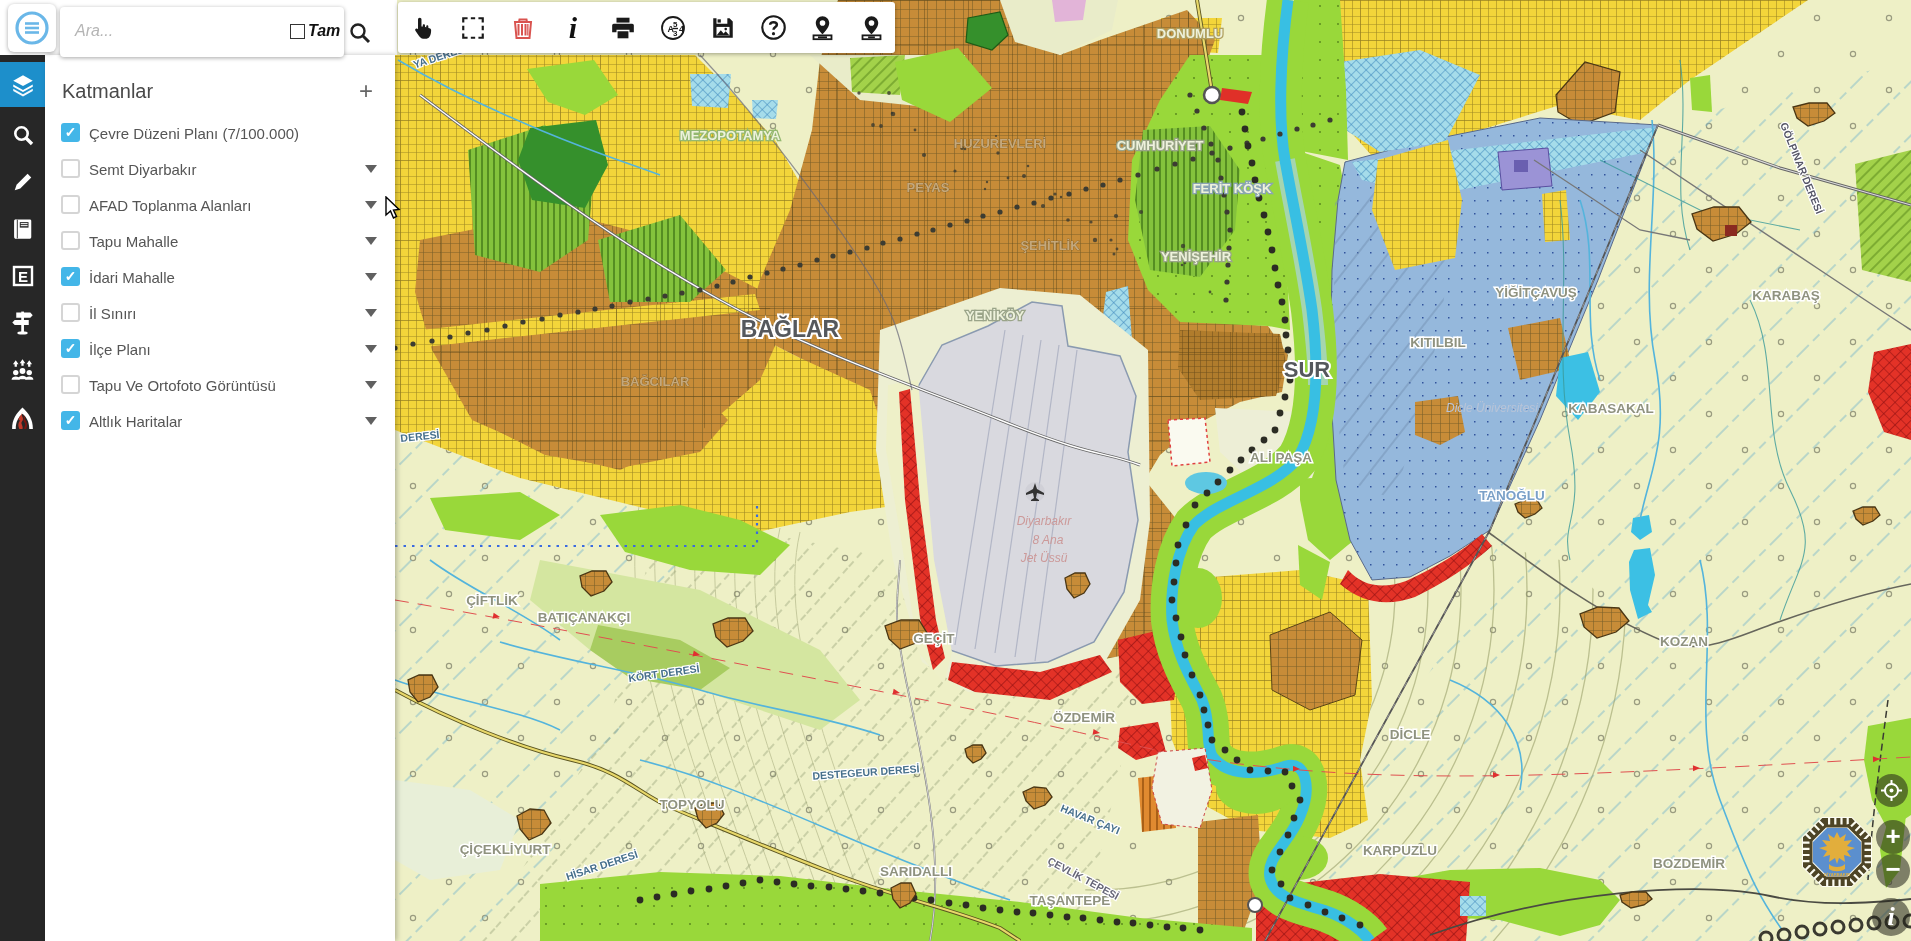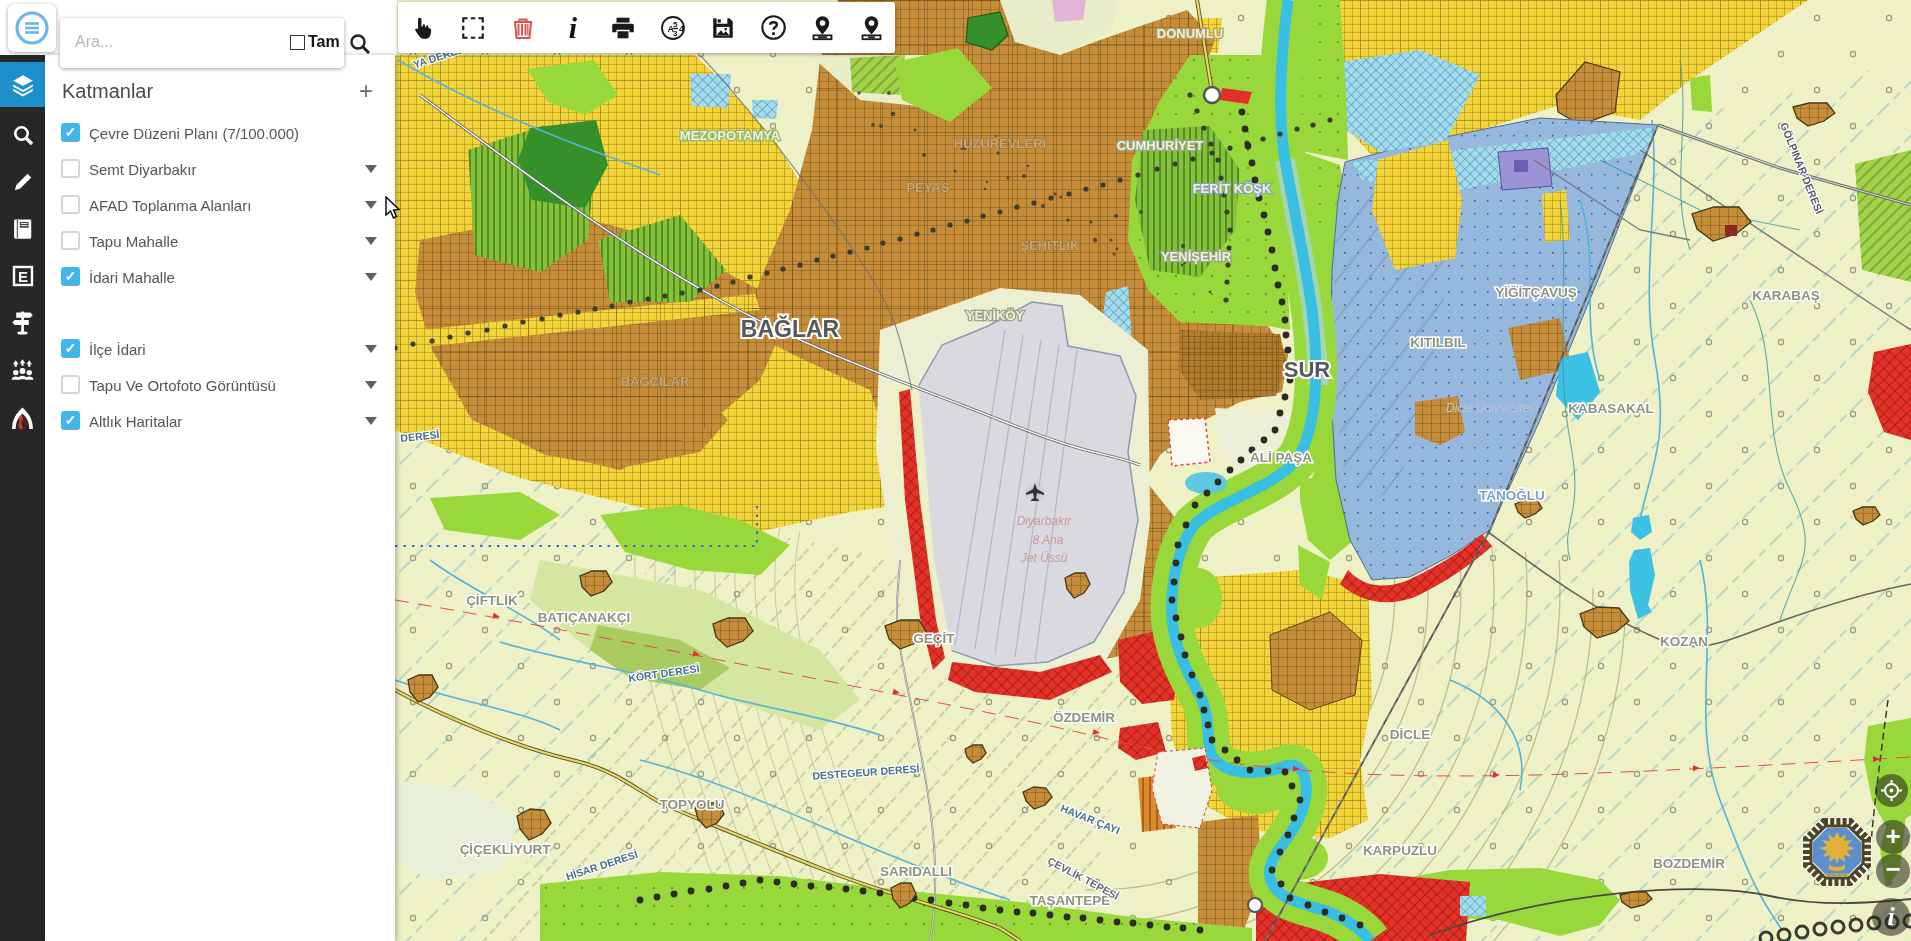"Ara..." #searchbar { font-style: none -> italic; top: 18px -> 7px }
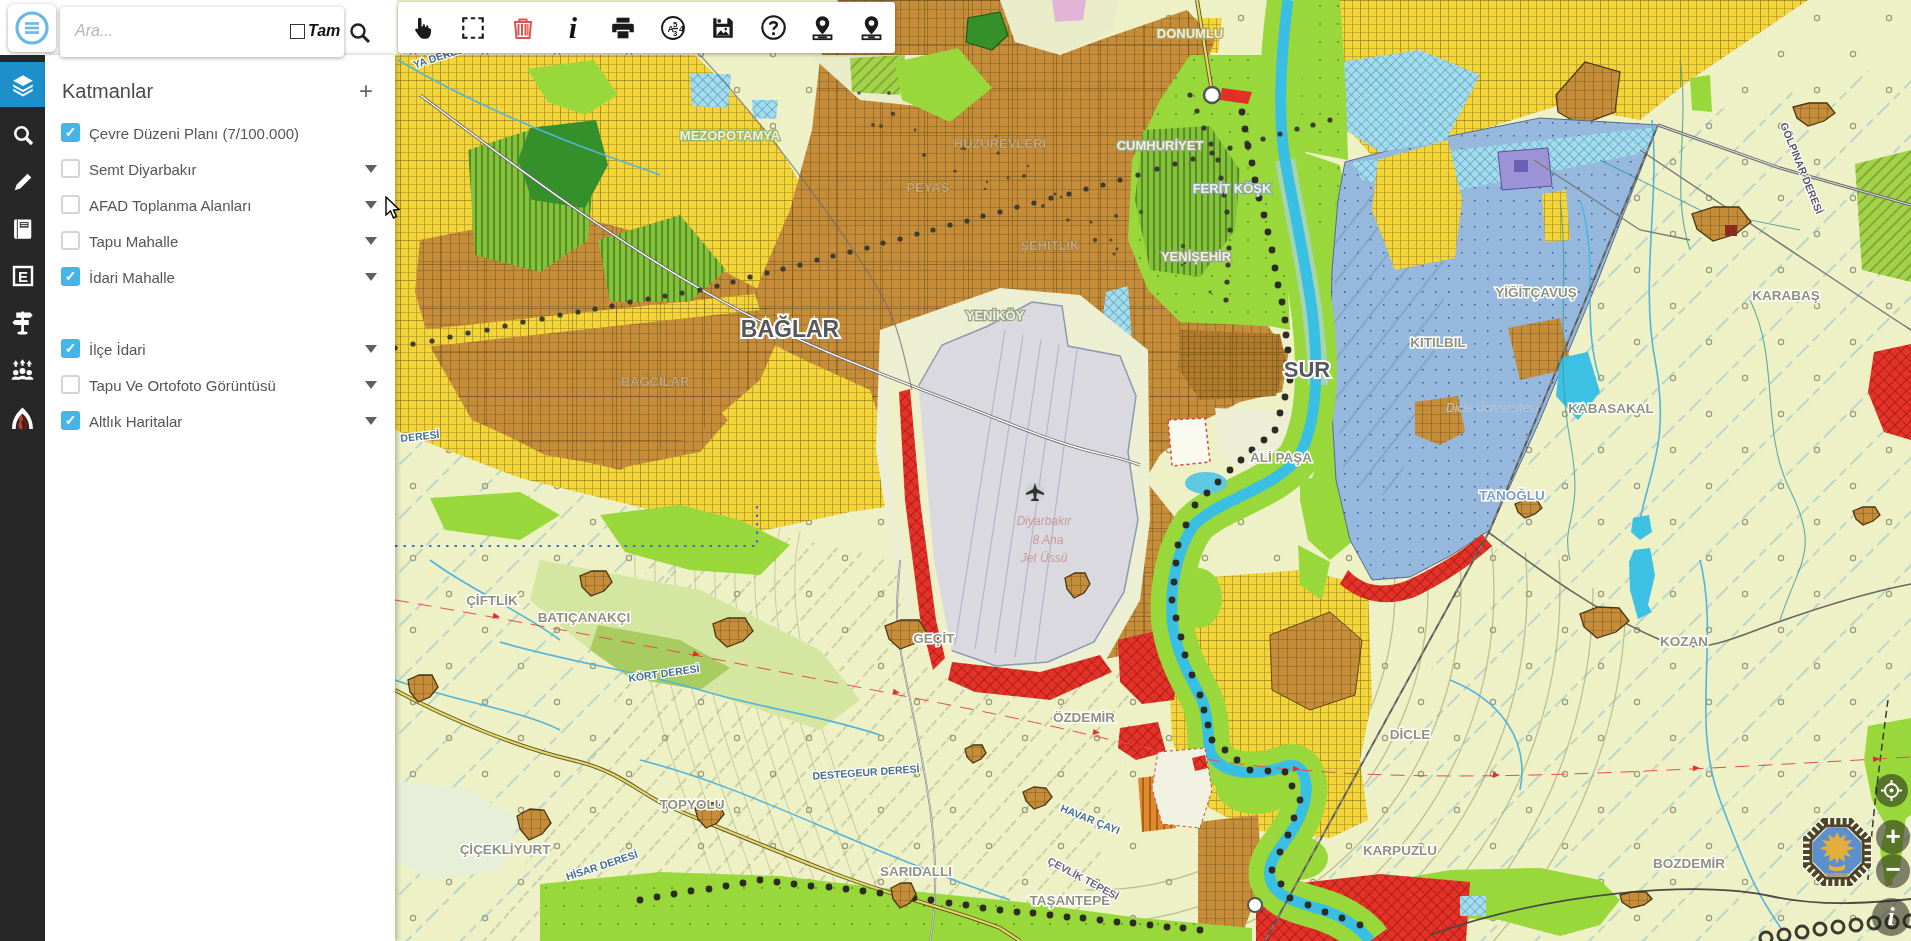"İl Sınırı" div.item { html: none -> <div> <div></div> <span>İl Sınırı</span> <div></div> </div> }
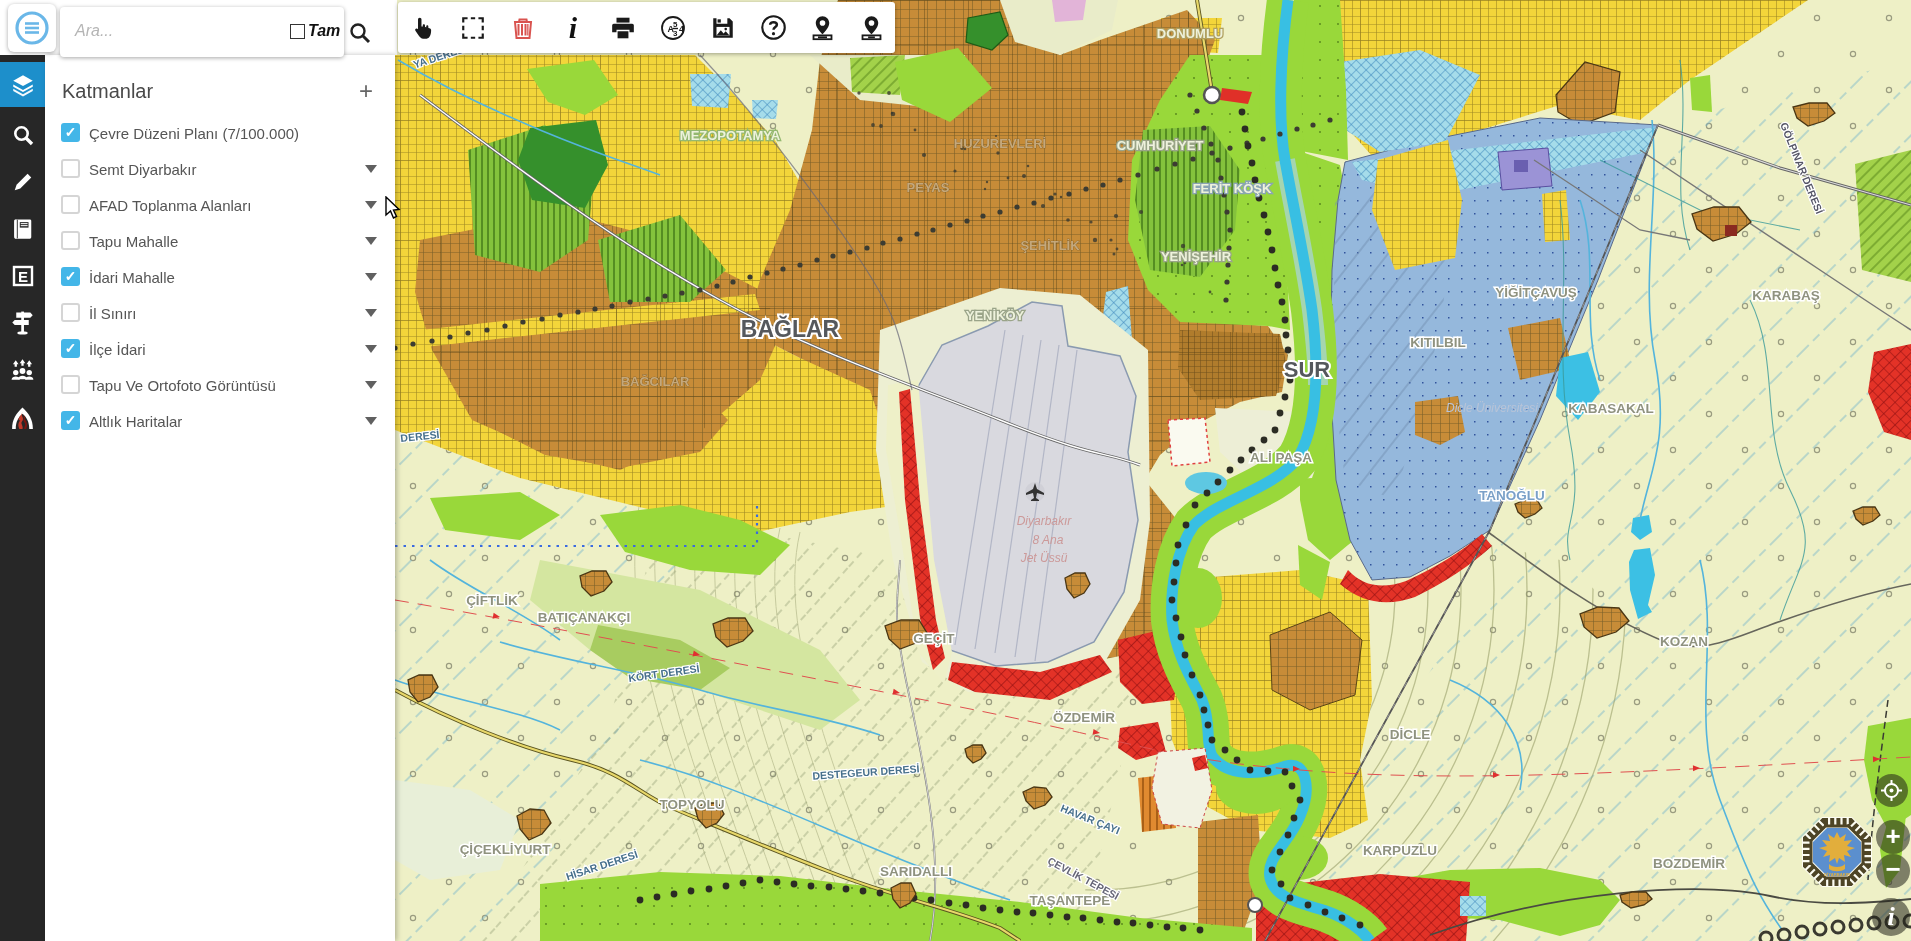"İlçe İdari" span { text: İdari -> Planı }
